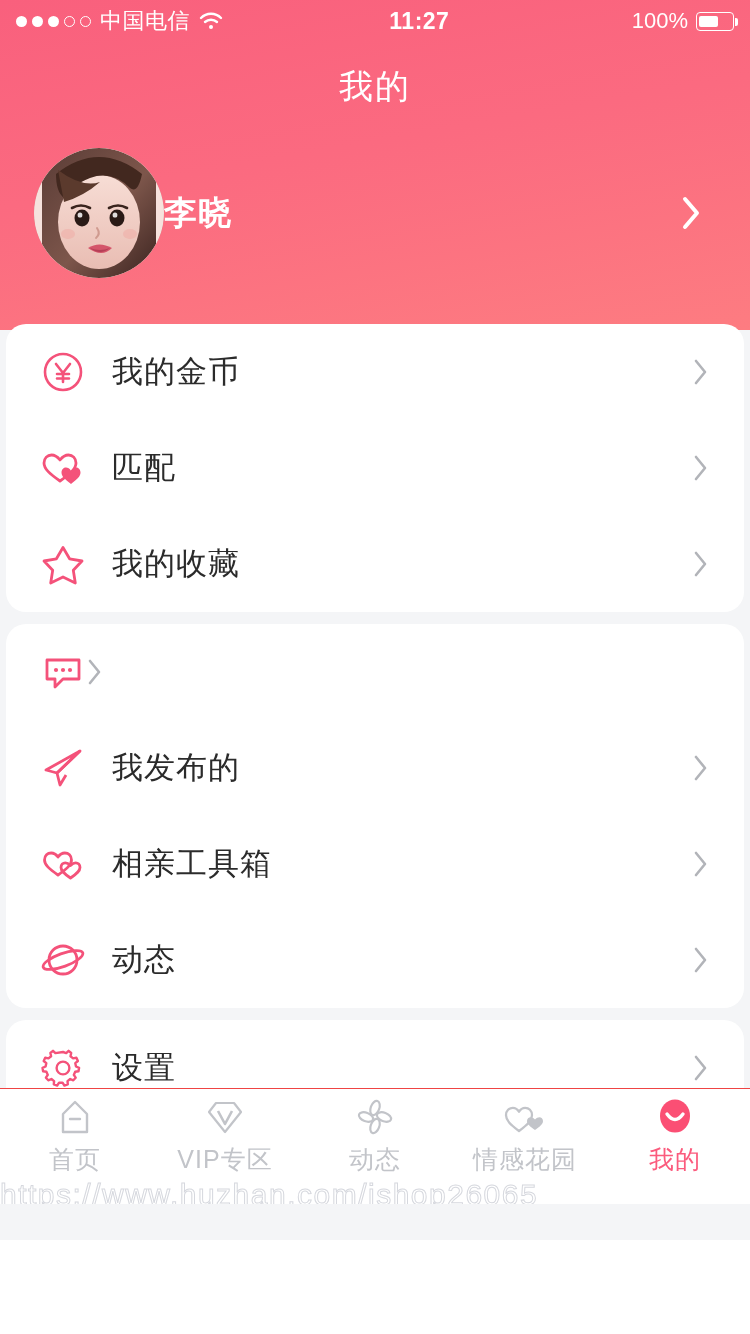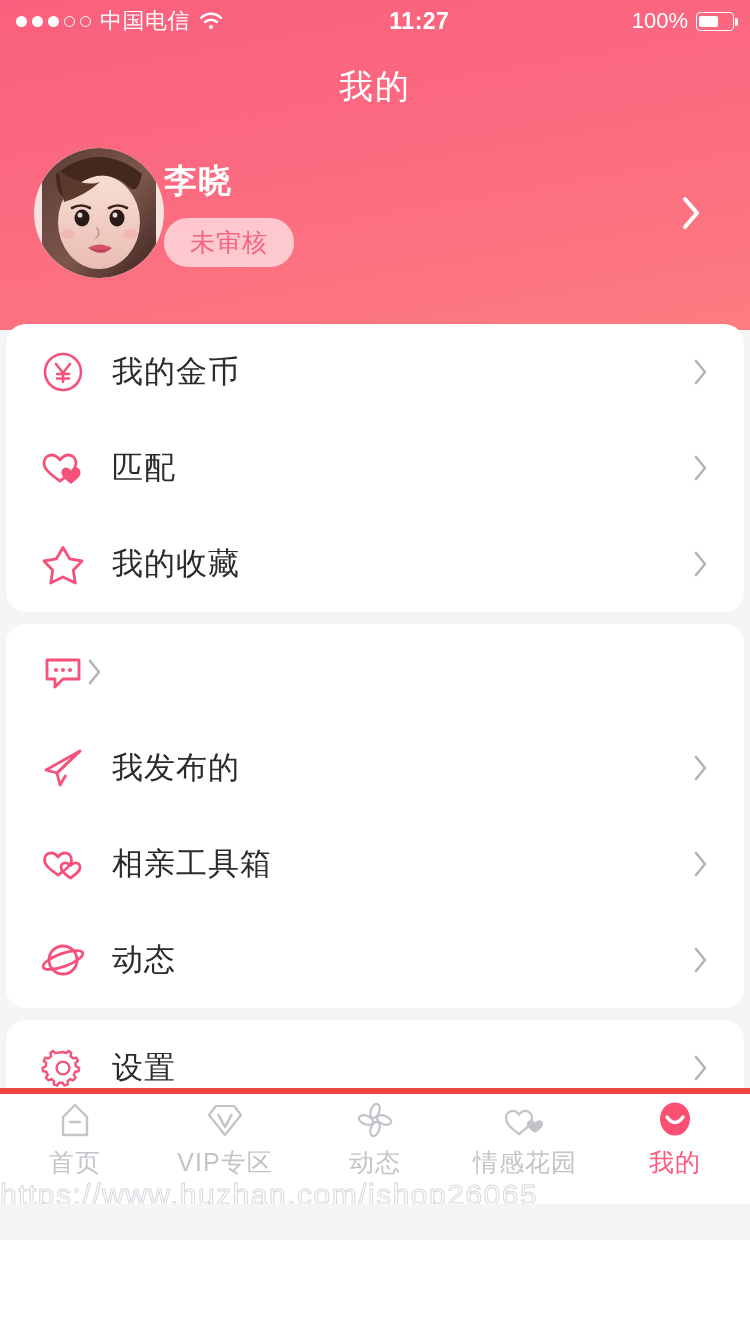"未审核" div.badge { html: <div>未审核</div> -> none }
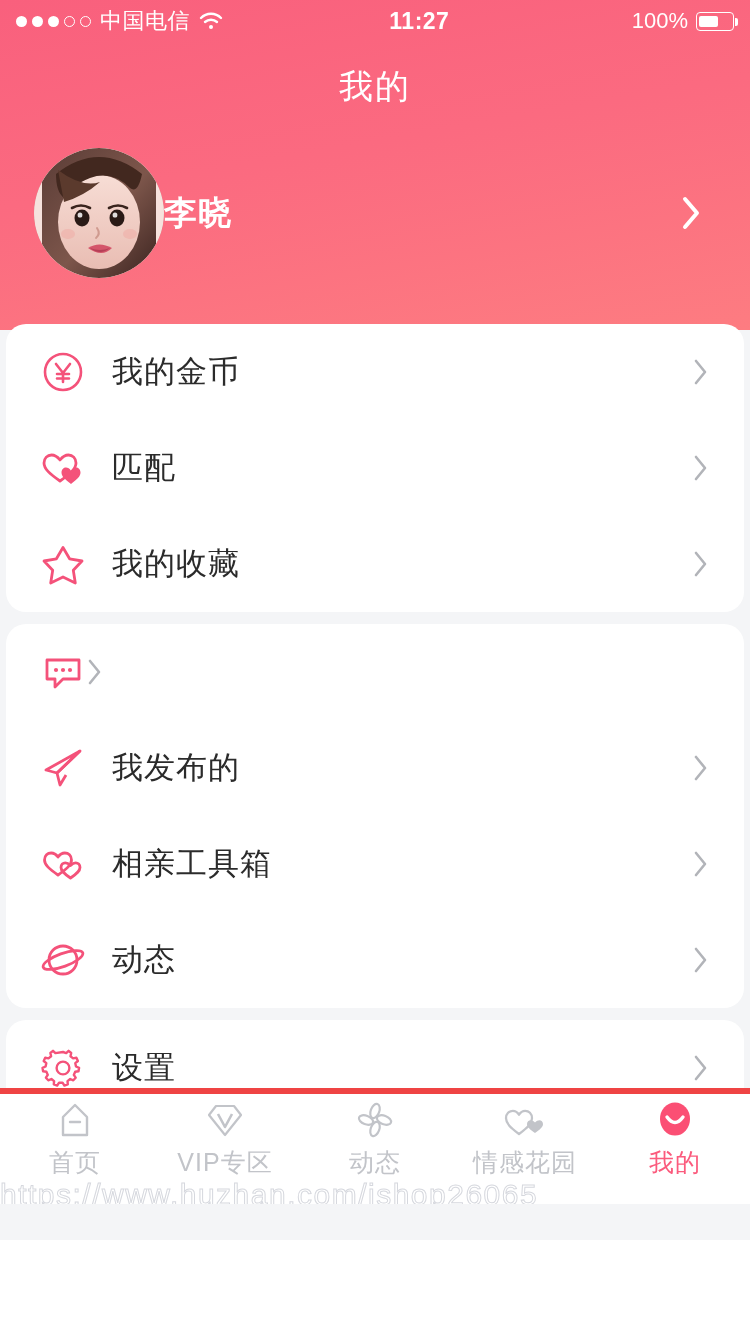"首页" .tabbar { border-top: 6px solid #ef4444 -> 1px solid #ef4444 }
